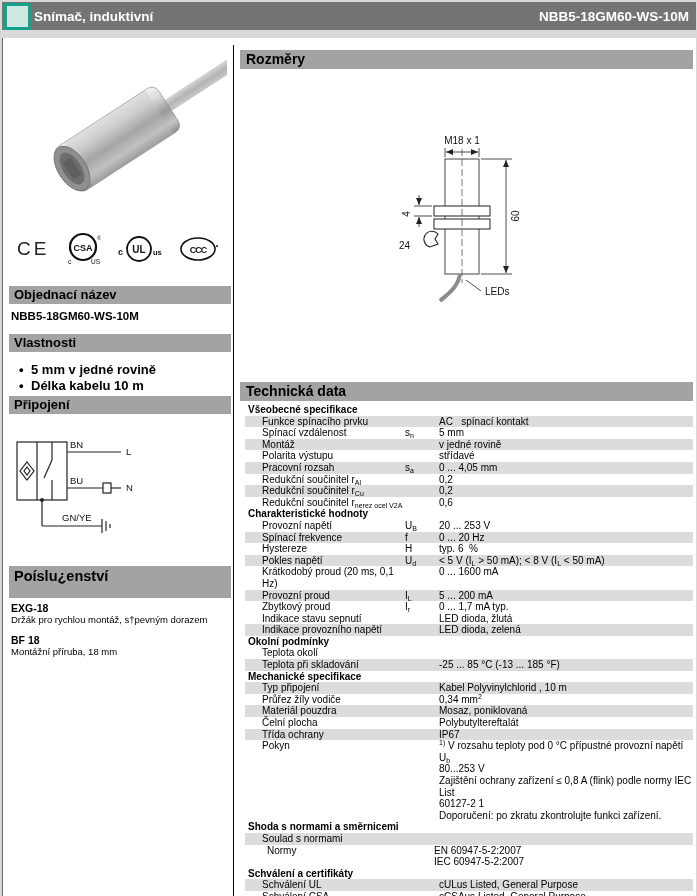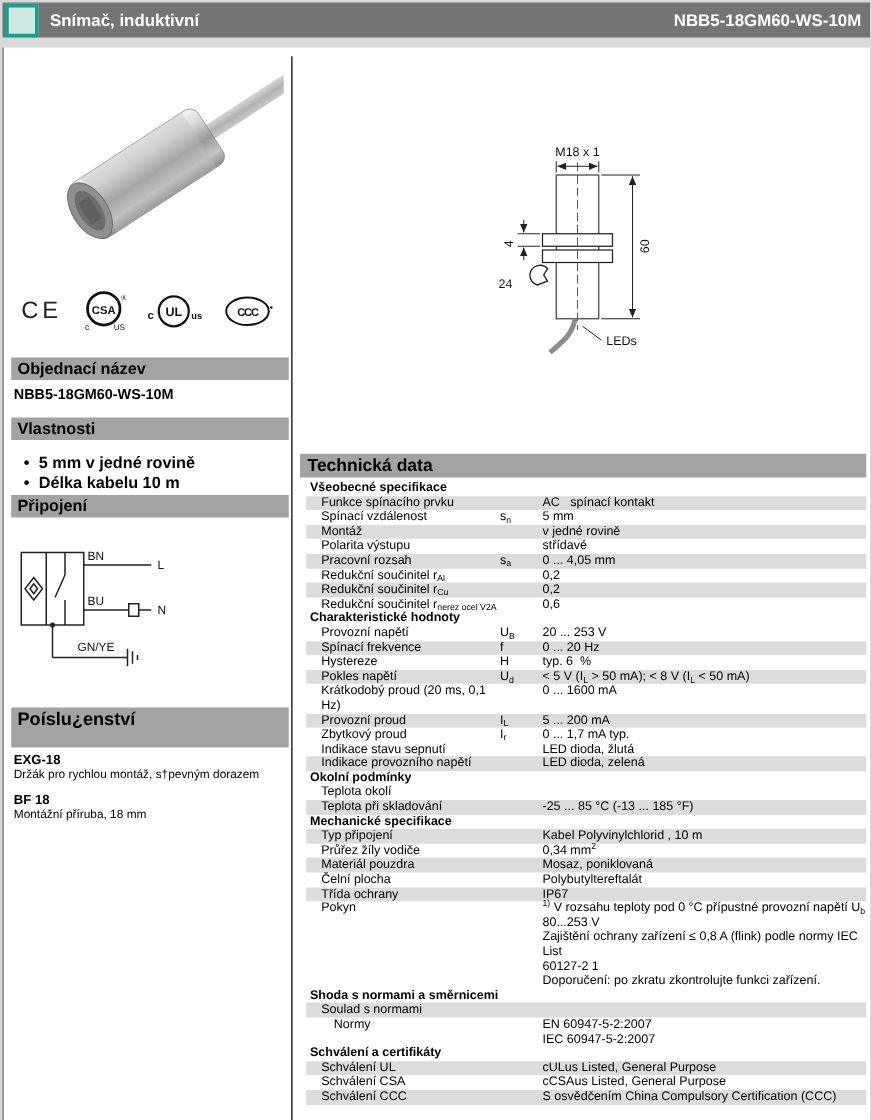"Snímač, induktivní" .topbar-title { margin-left: 9px -> 3px }
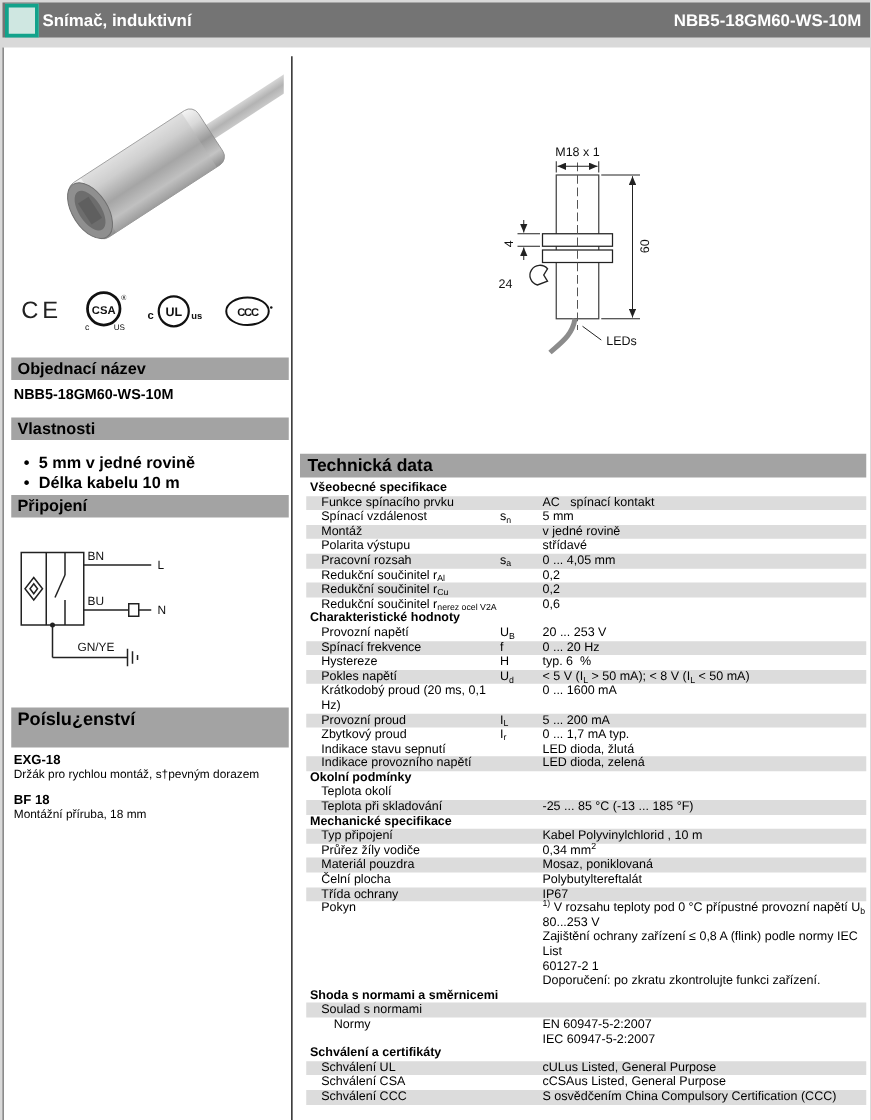"Rozměry" div.rbar { html: none -> <div>Rozměry</div> }
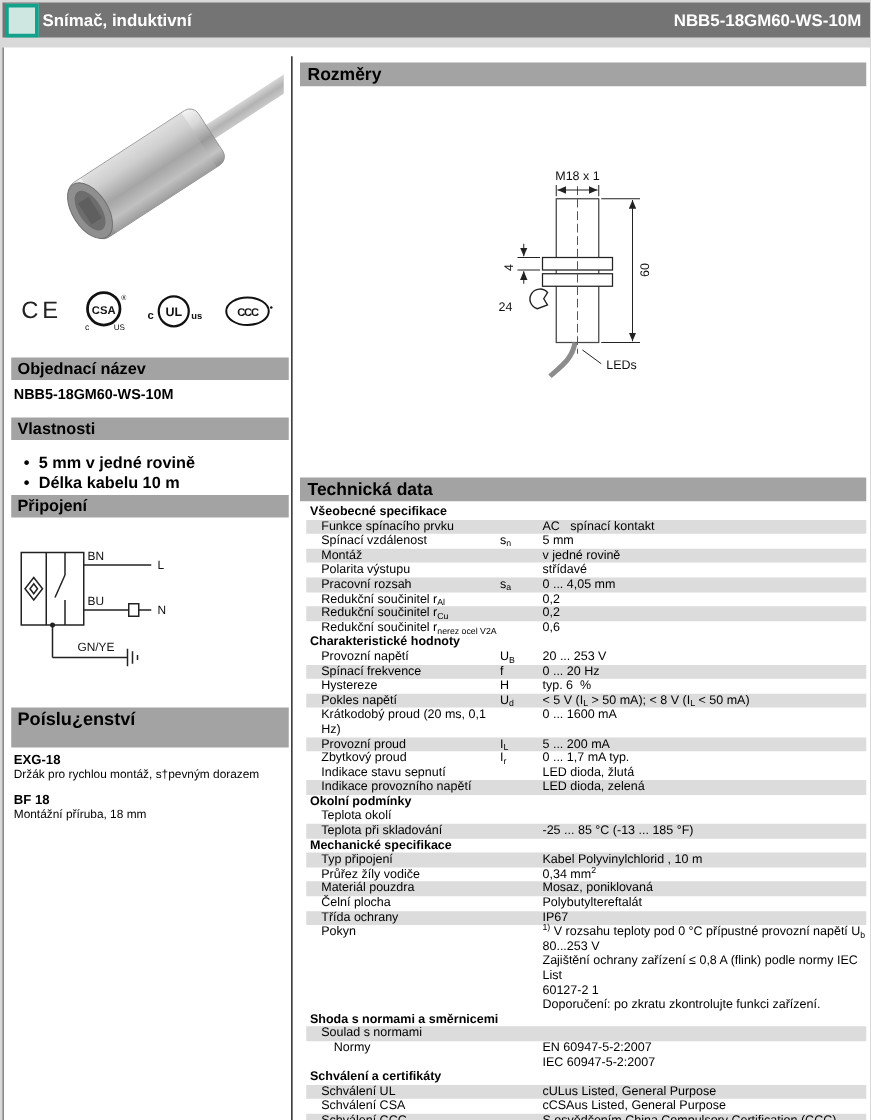"Funkce spínacího prvku" .trow { padding-left: 12px -> 17px }
